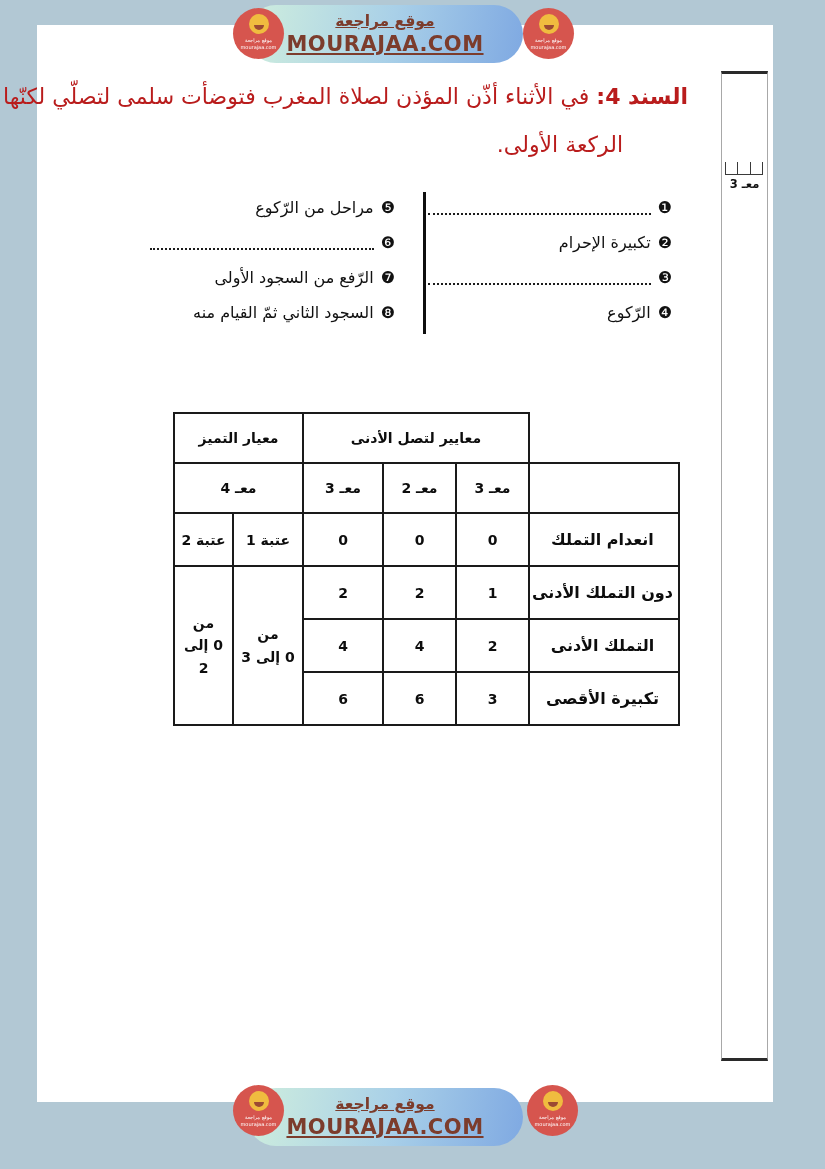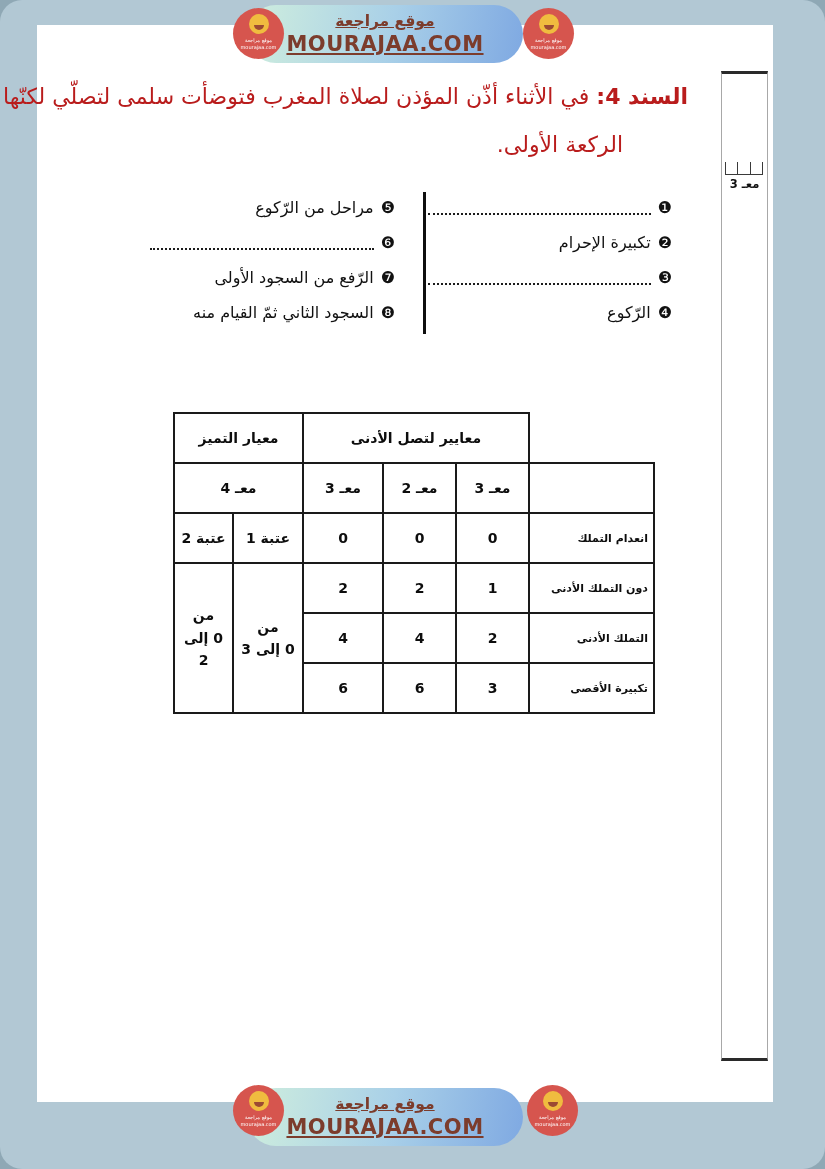"موقع مراجعة" .canvas { border-radius: 22px -> none }
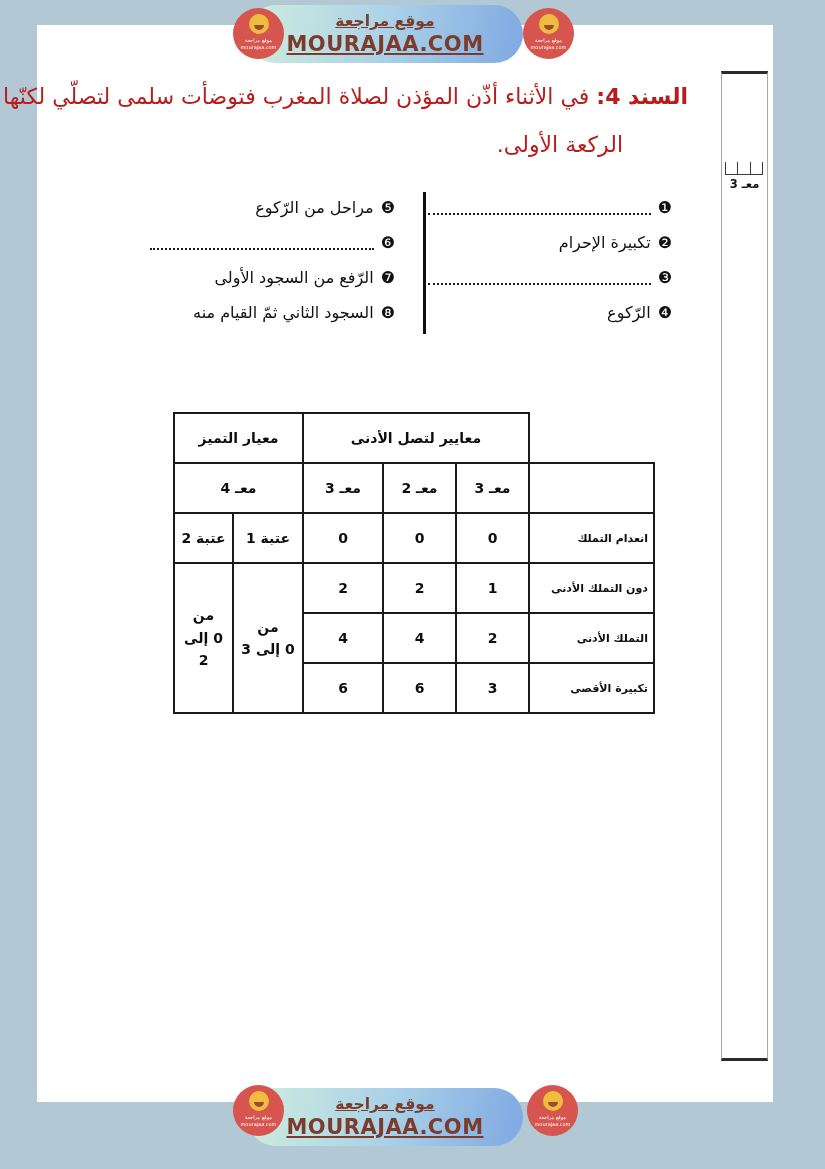"انعدام التملك" table.assessment td.rowlab { font-size: 11px -> 16px; text-align: right -> none }
